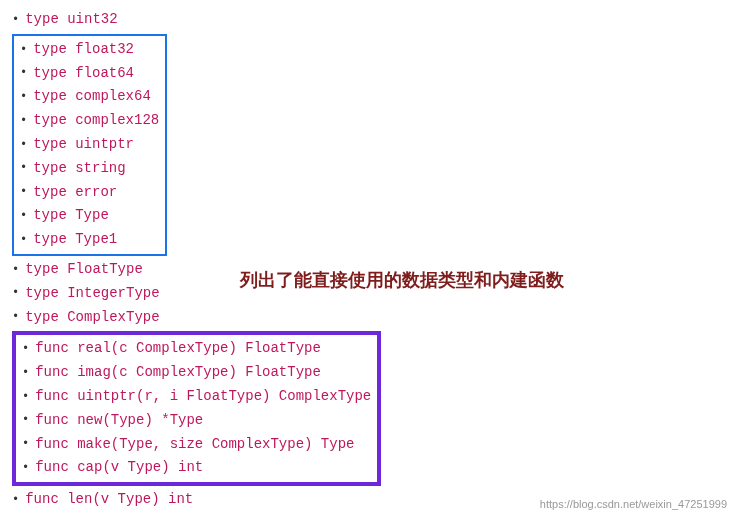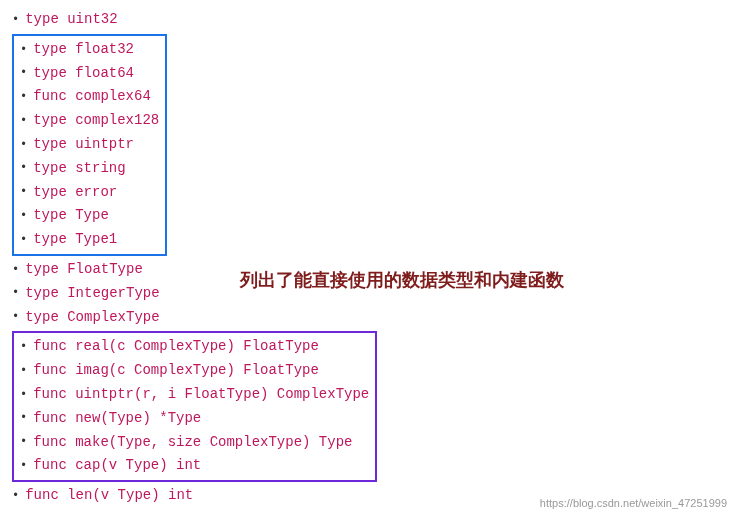"func complex64" span.item-text { text: func -> type }
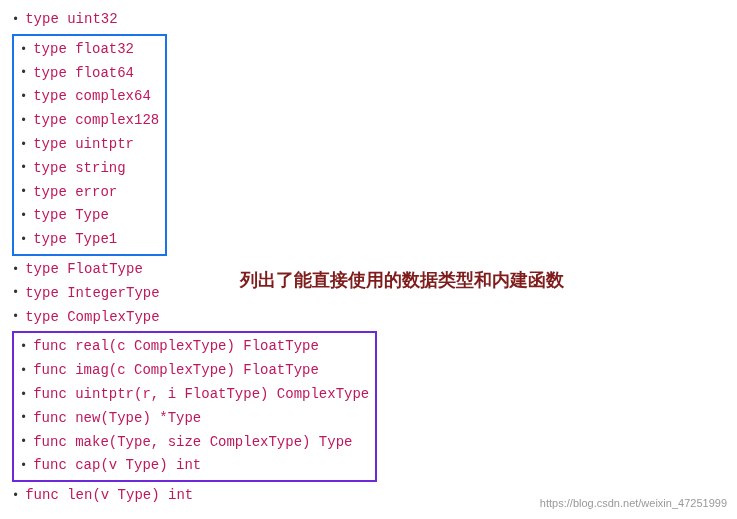"func real(c ComplexType) FloatType" .red-box { border: 2px solid #6d28d9 -> 4px solid #6d28d9 }
